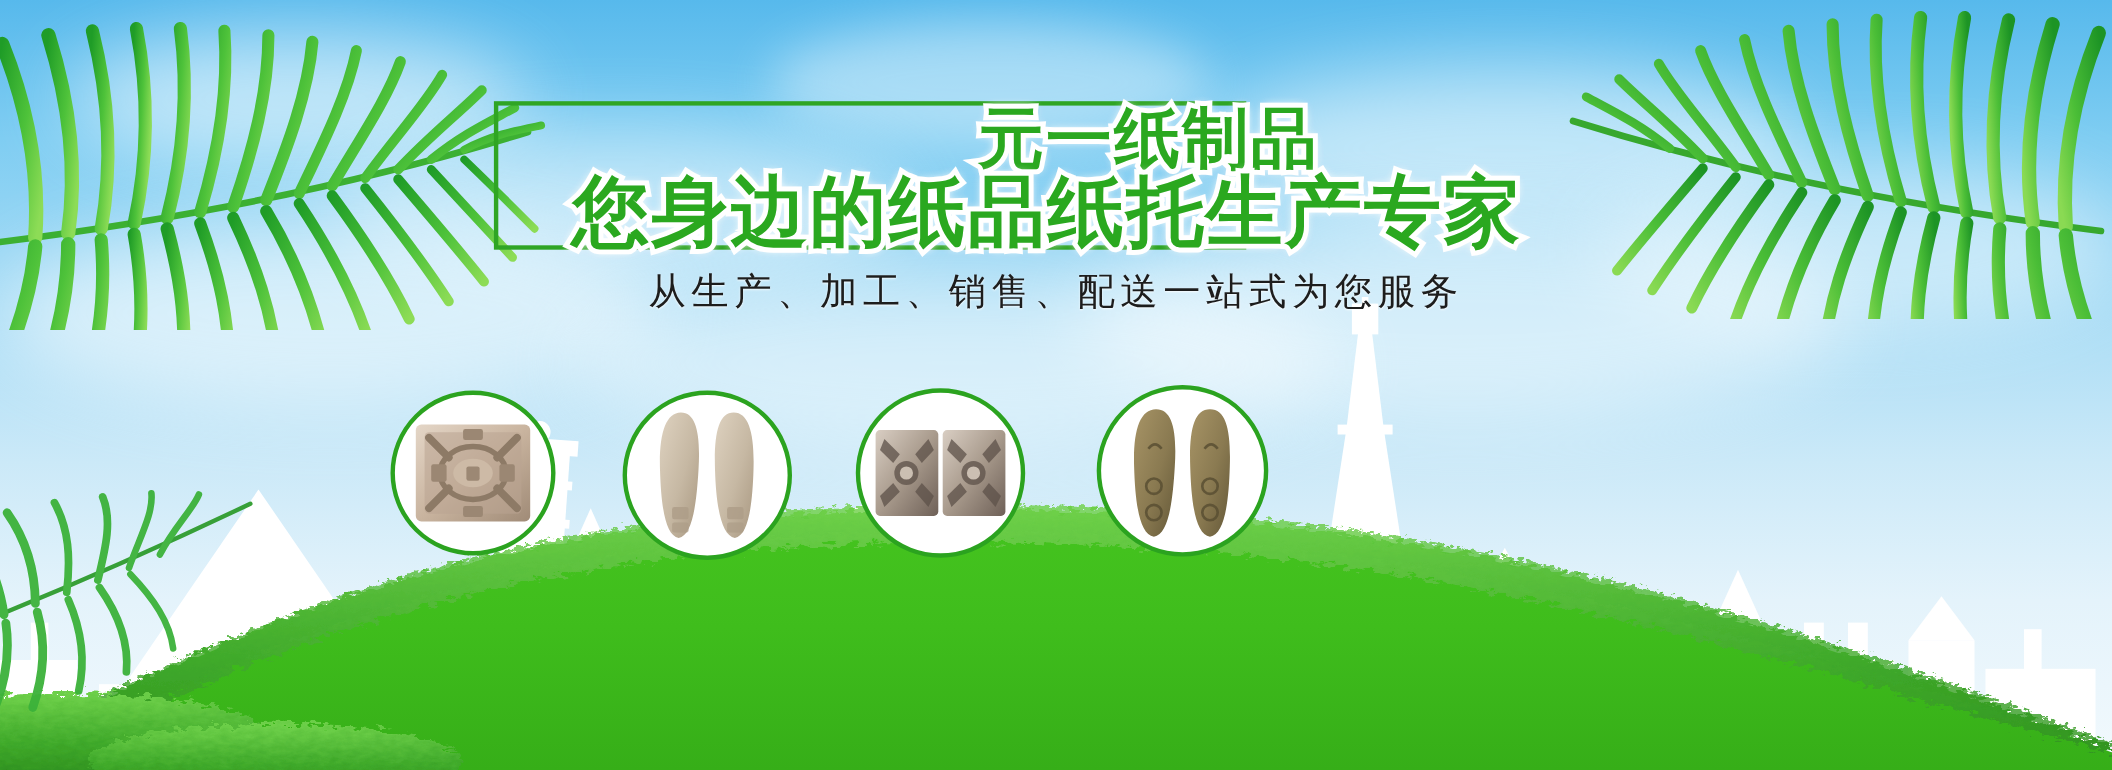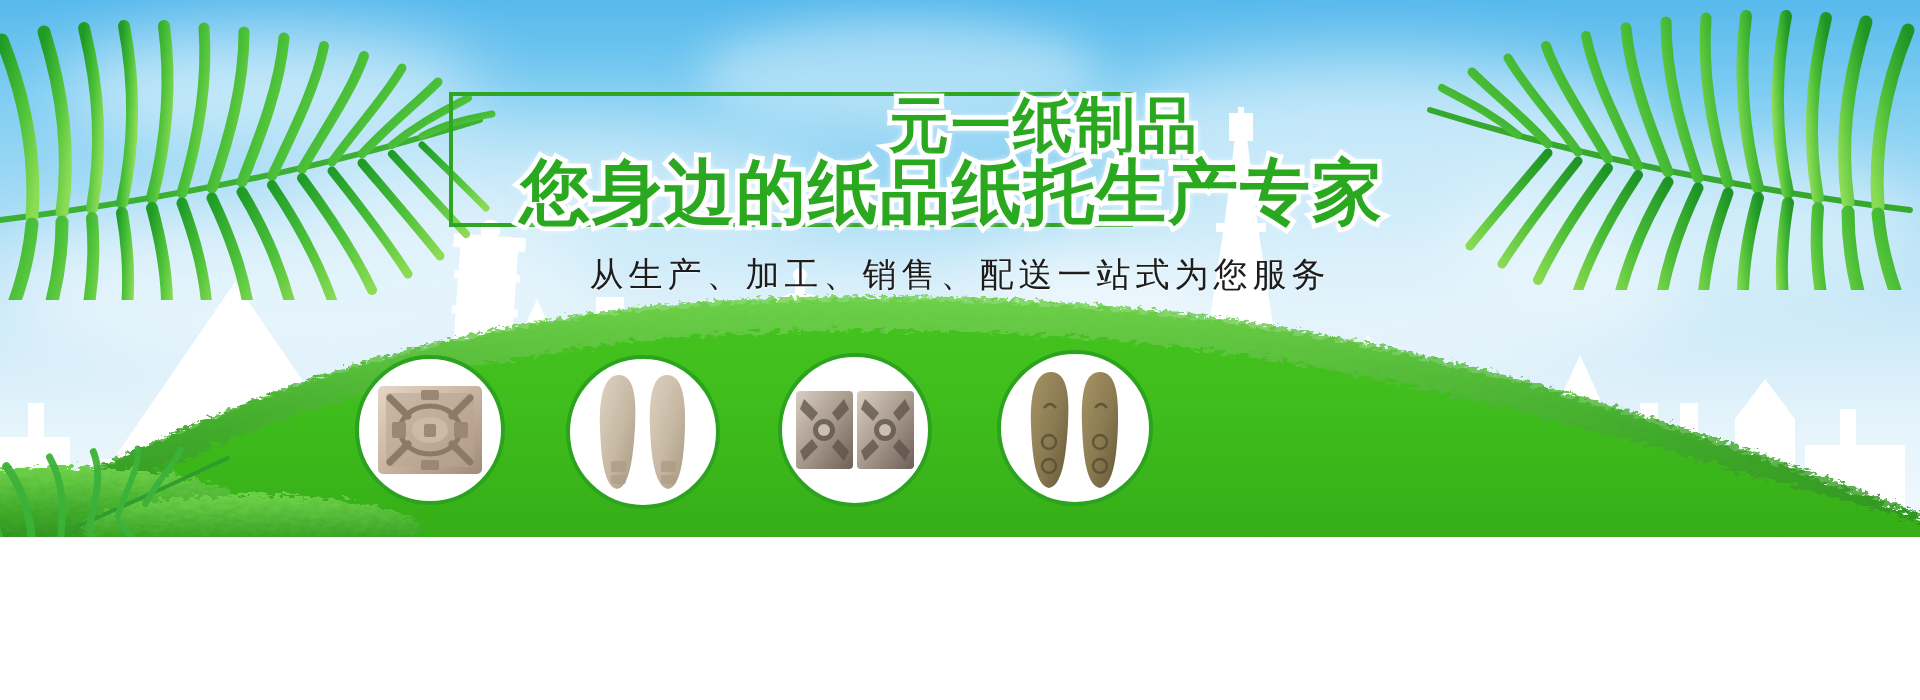"元一纸制品" #banner { height: 537px -> 700px }
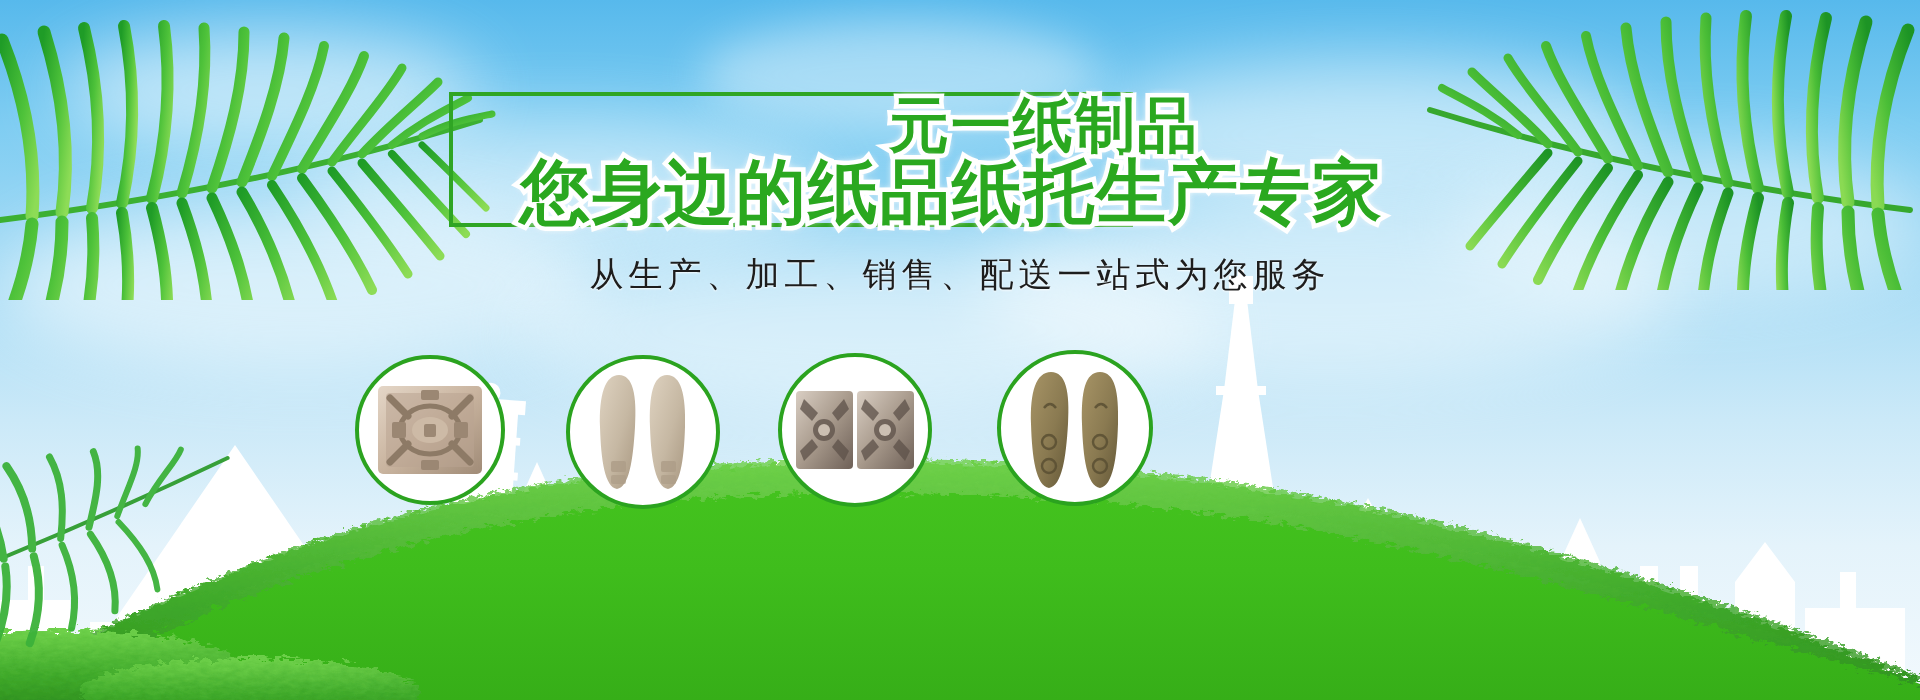"从生产、加工、销售、配送一站式为您服务" #subtitle { margin-top: 10px -> none }
